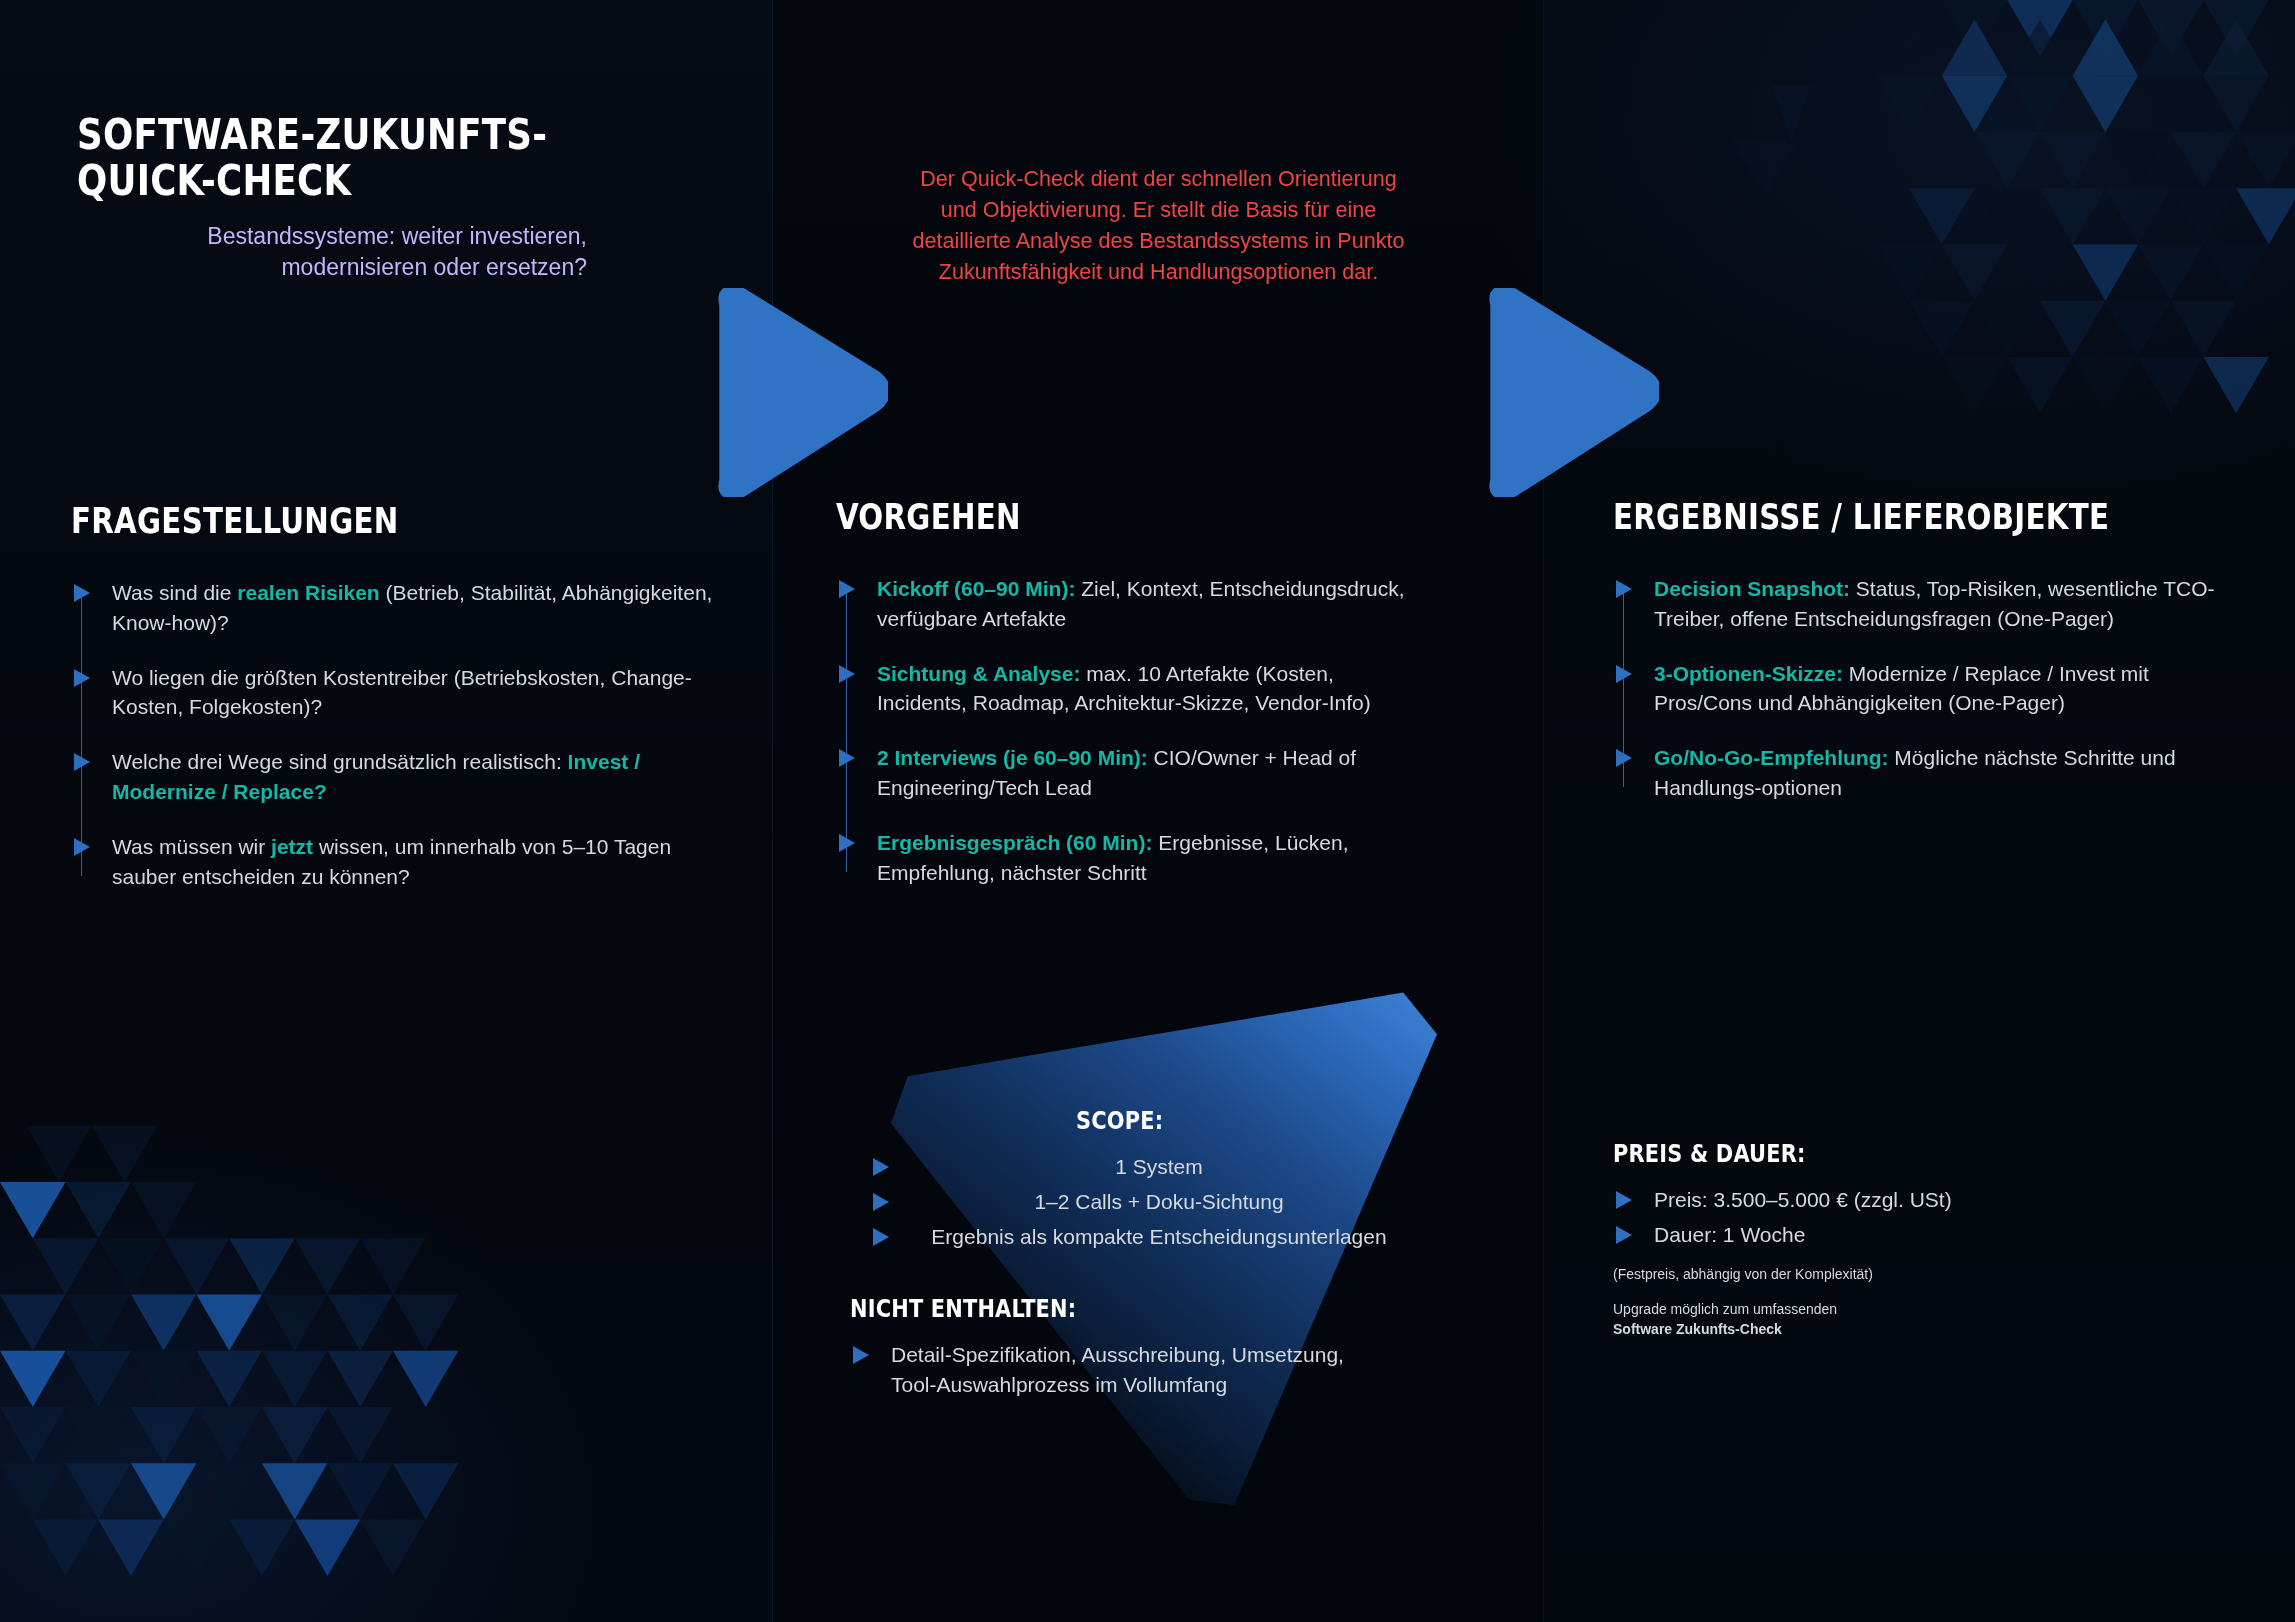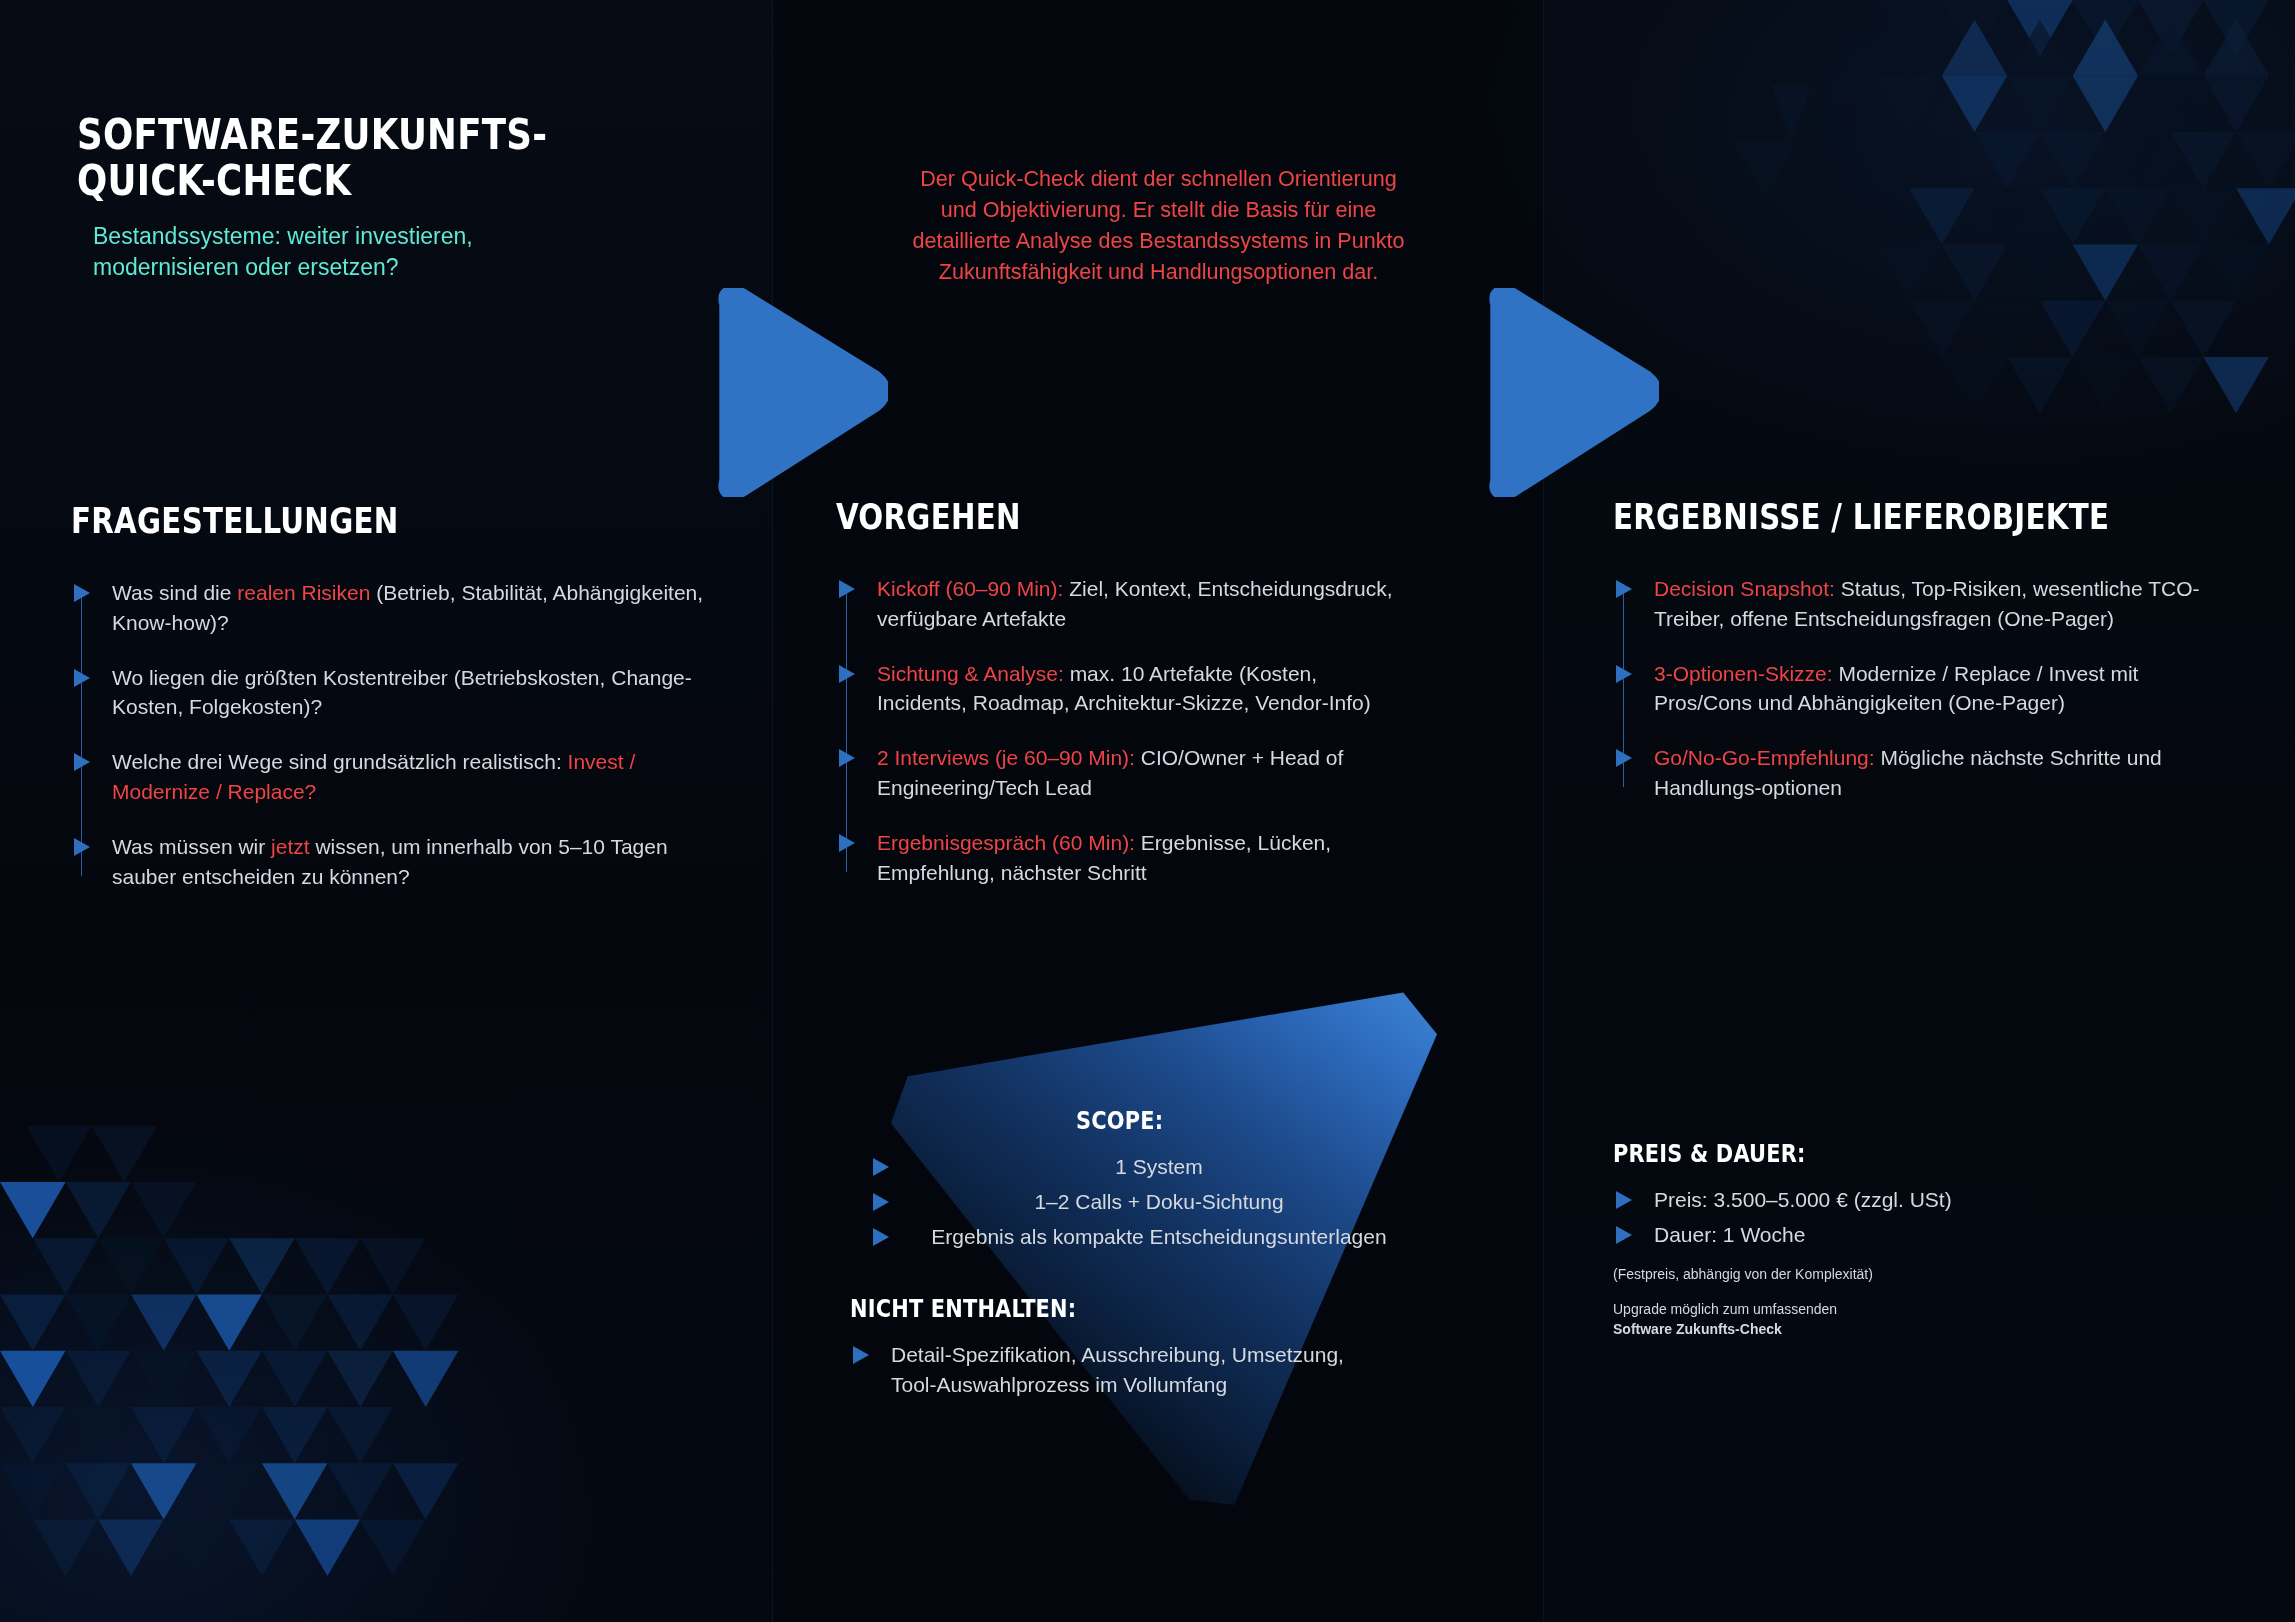"Bestandssysteme: weiter investieren," .subtitle { color: #5eead4 -> #c4b5fd; margin: 16px -> 0; text-align: none -> right }
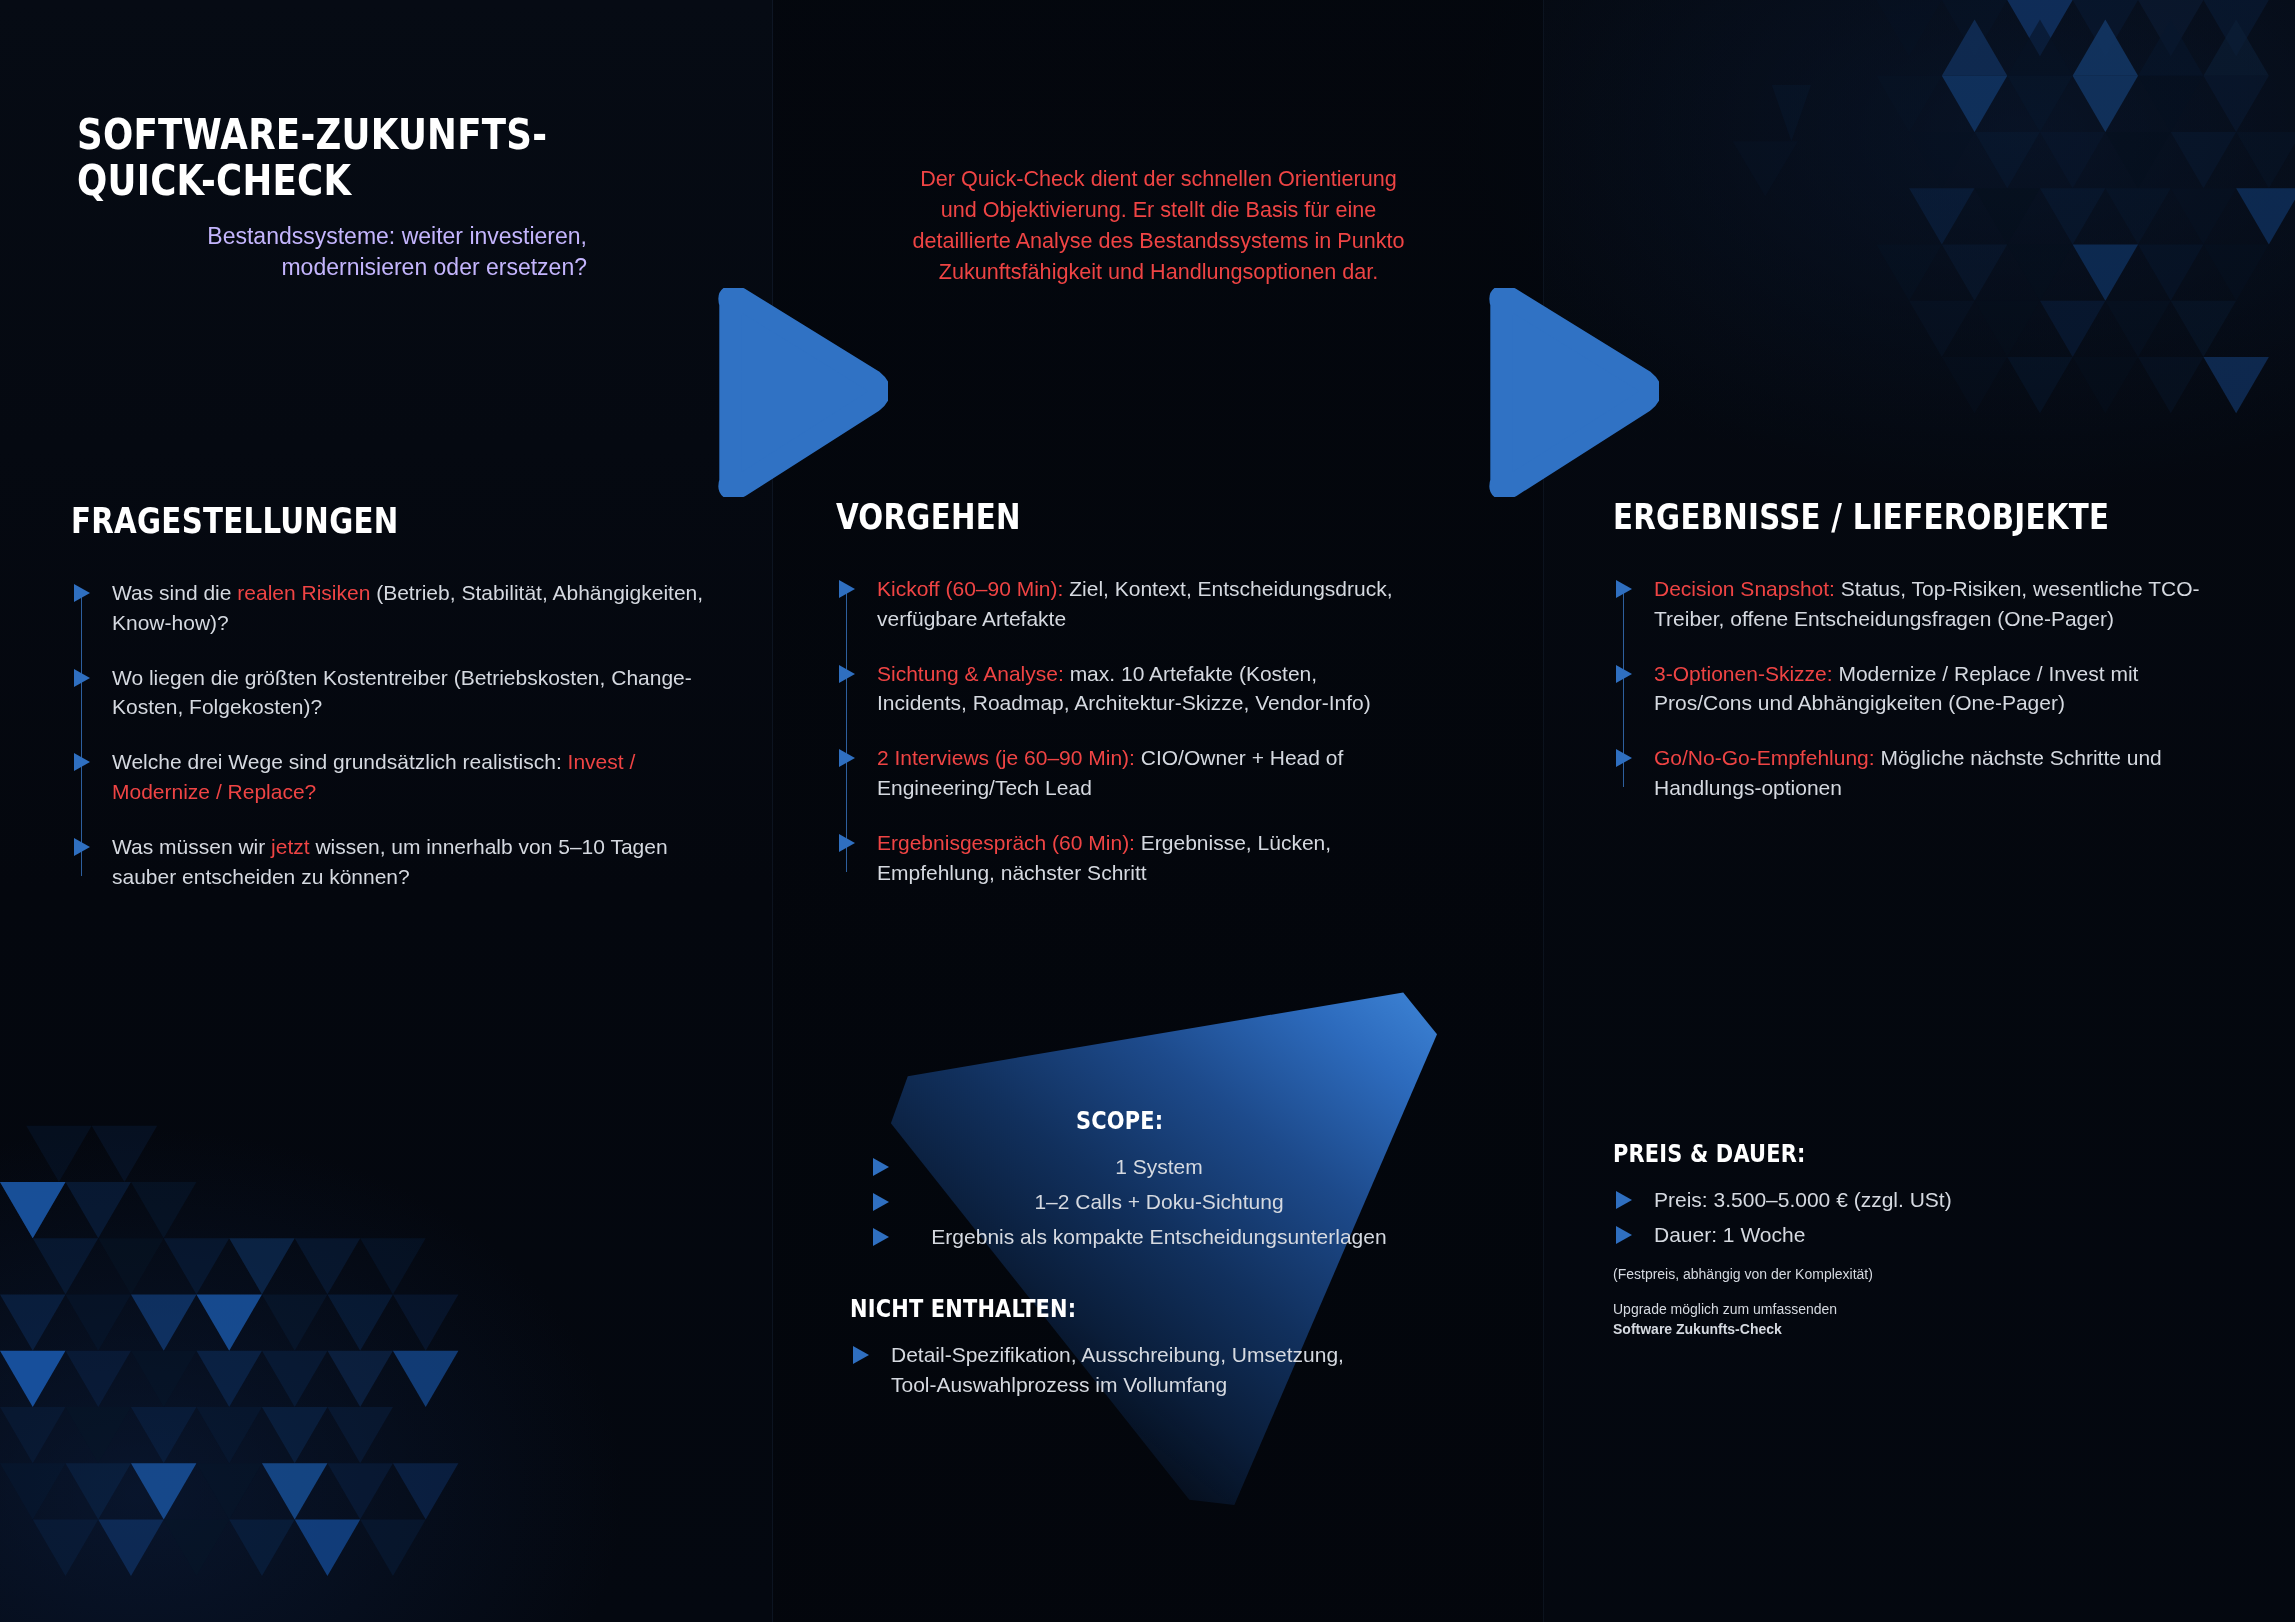"realen Risiken" ul.blist li b { color: #ef4444 -> #14b8a6; font-weight: 400 -> 700 }
